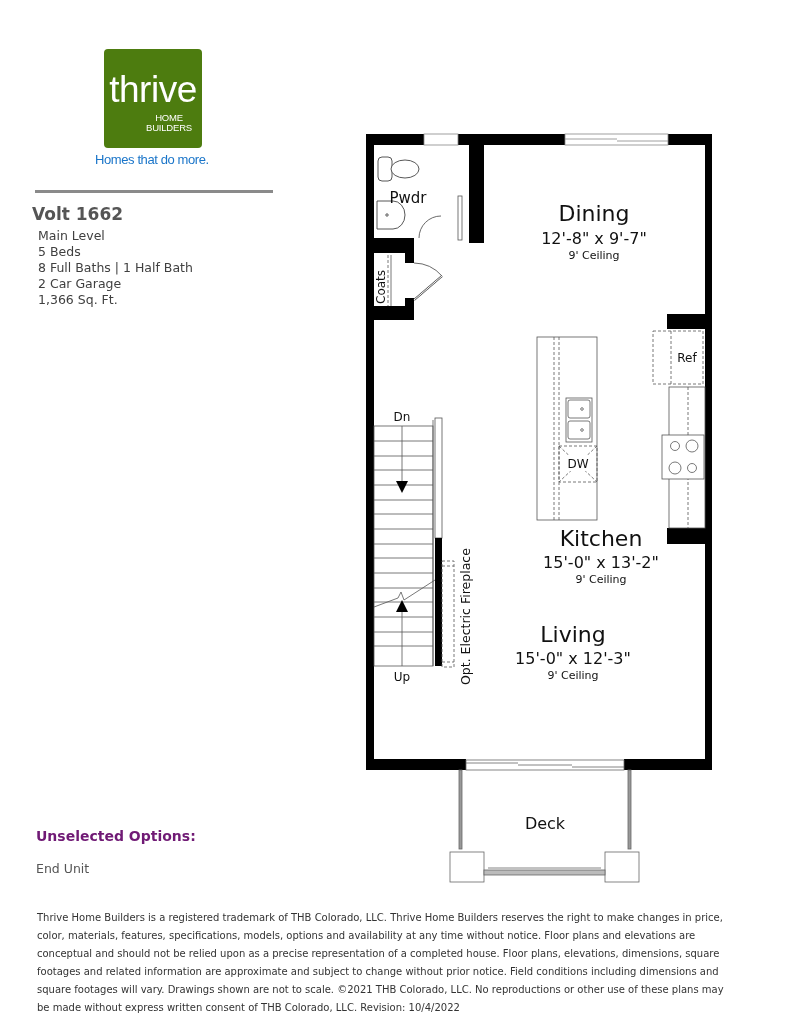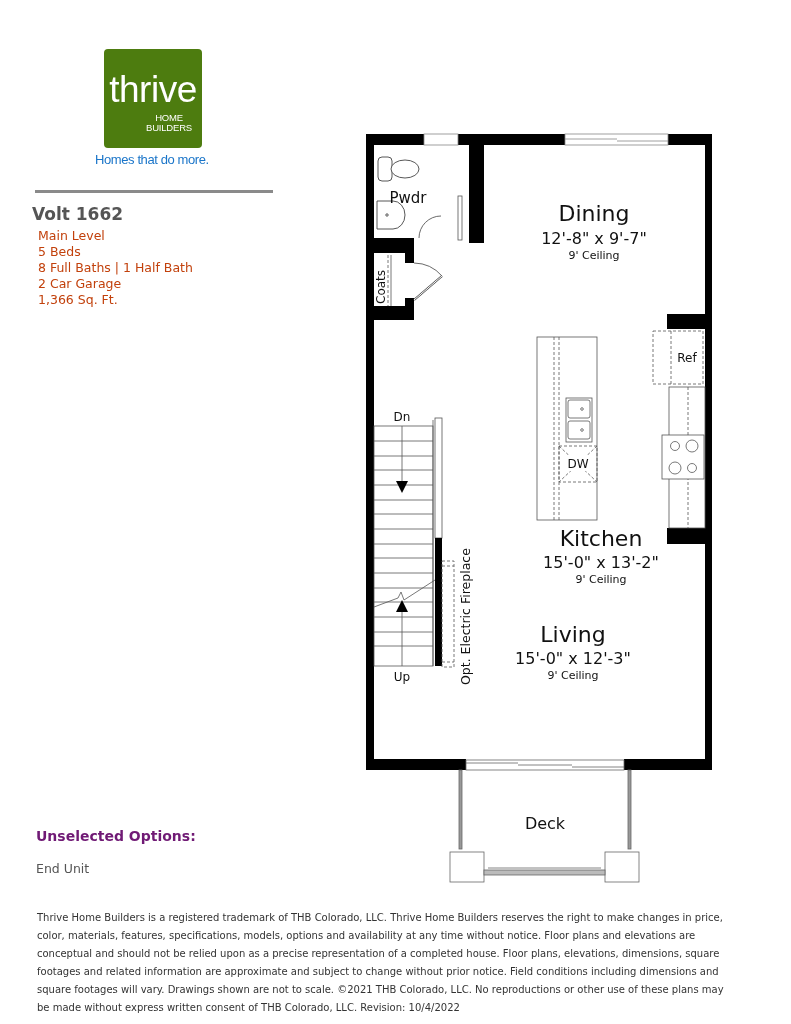"Main Level" .plan-info { color: #c2410c -> #404040 }
